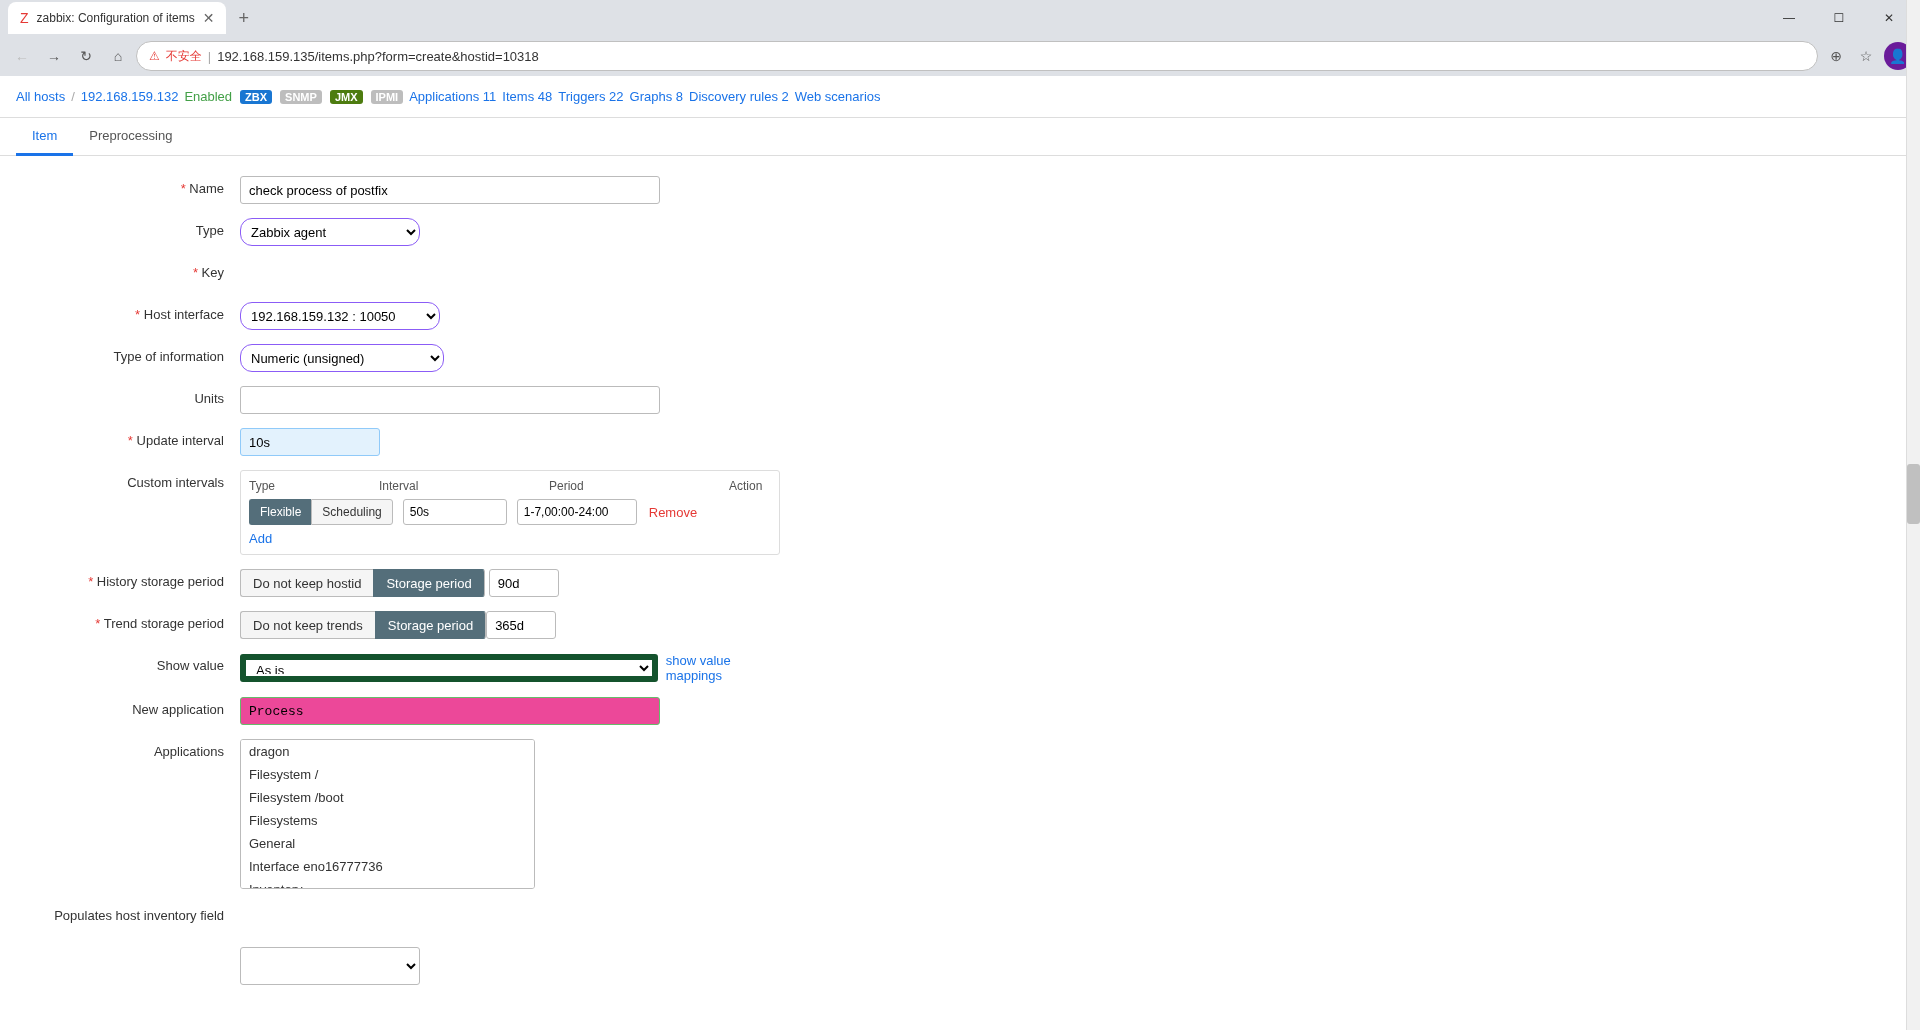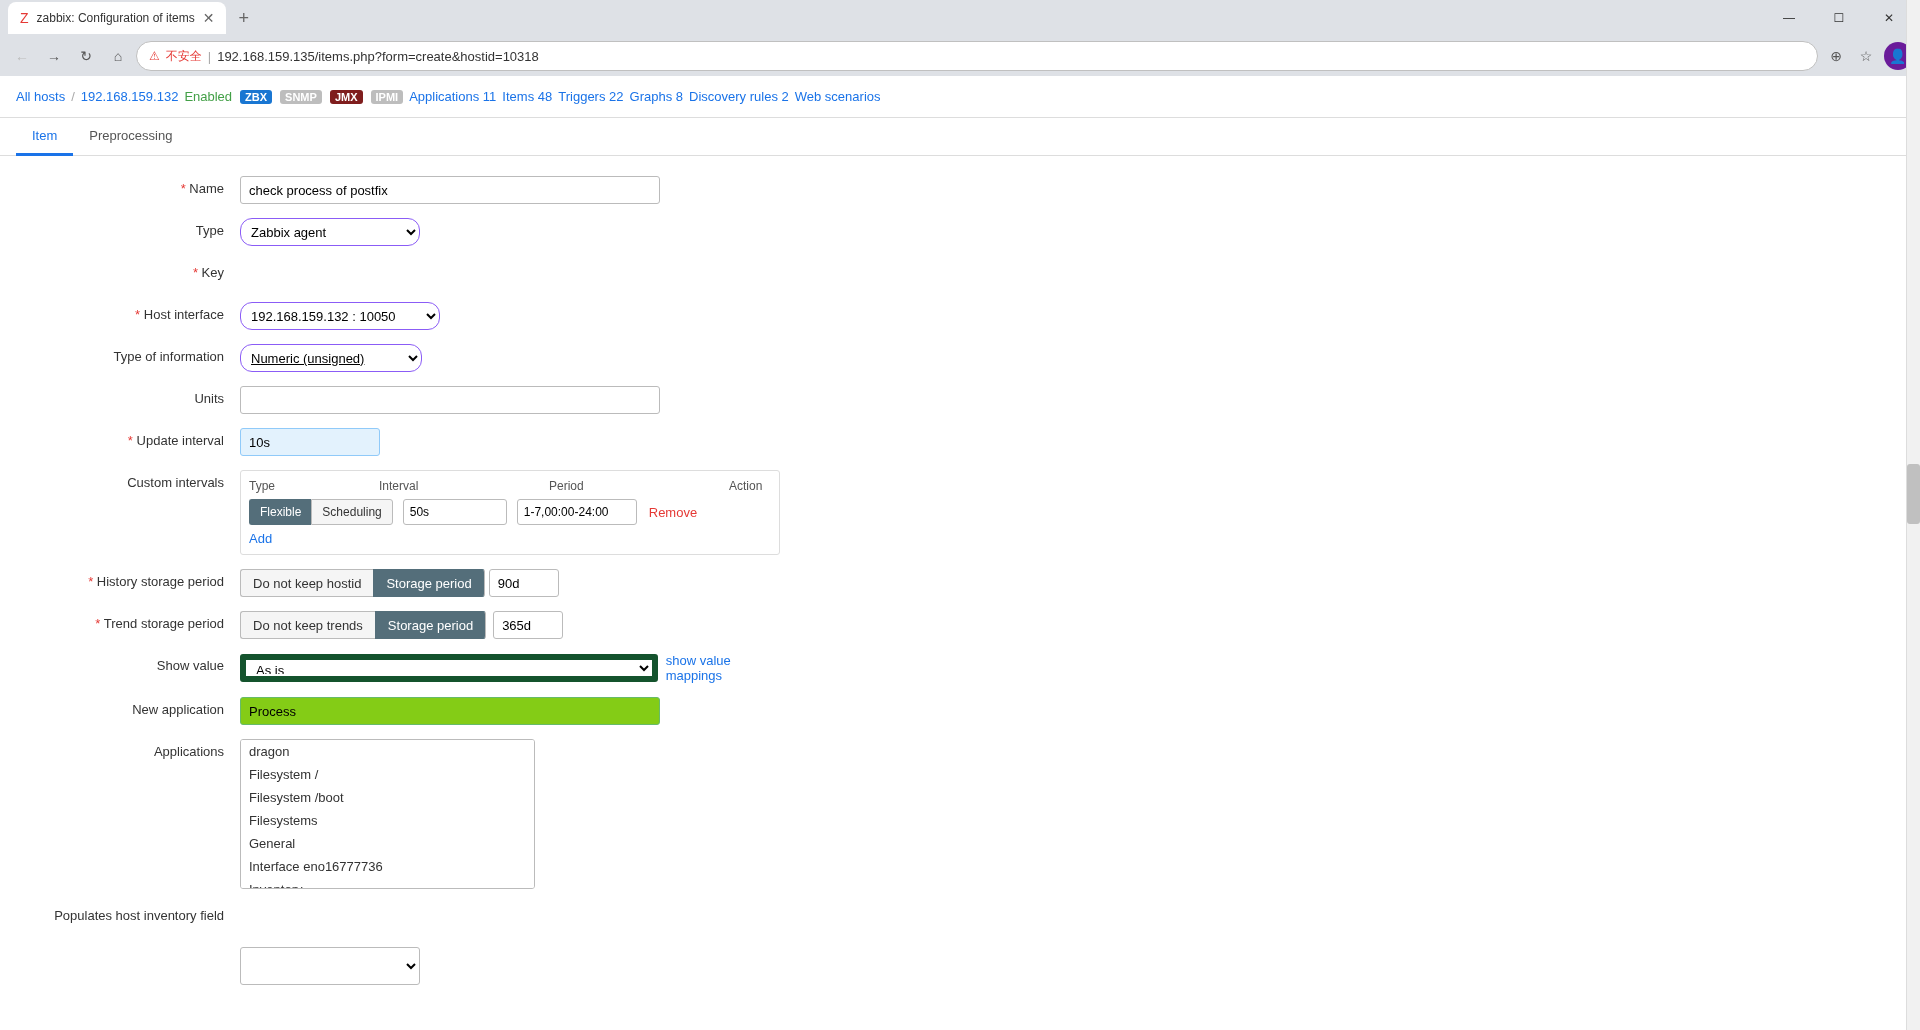"JMX" .badge-jmx { background: #7f1d1d -> #4d7c0f }
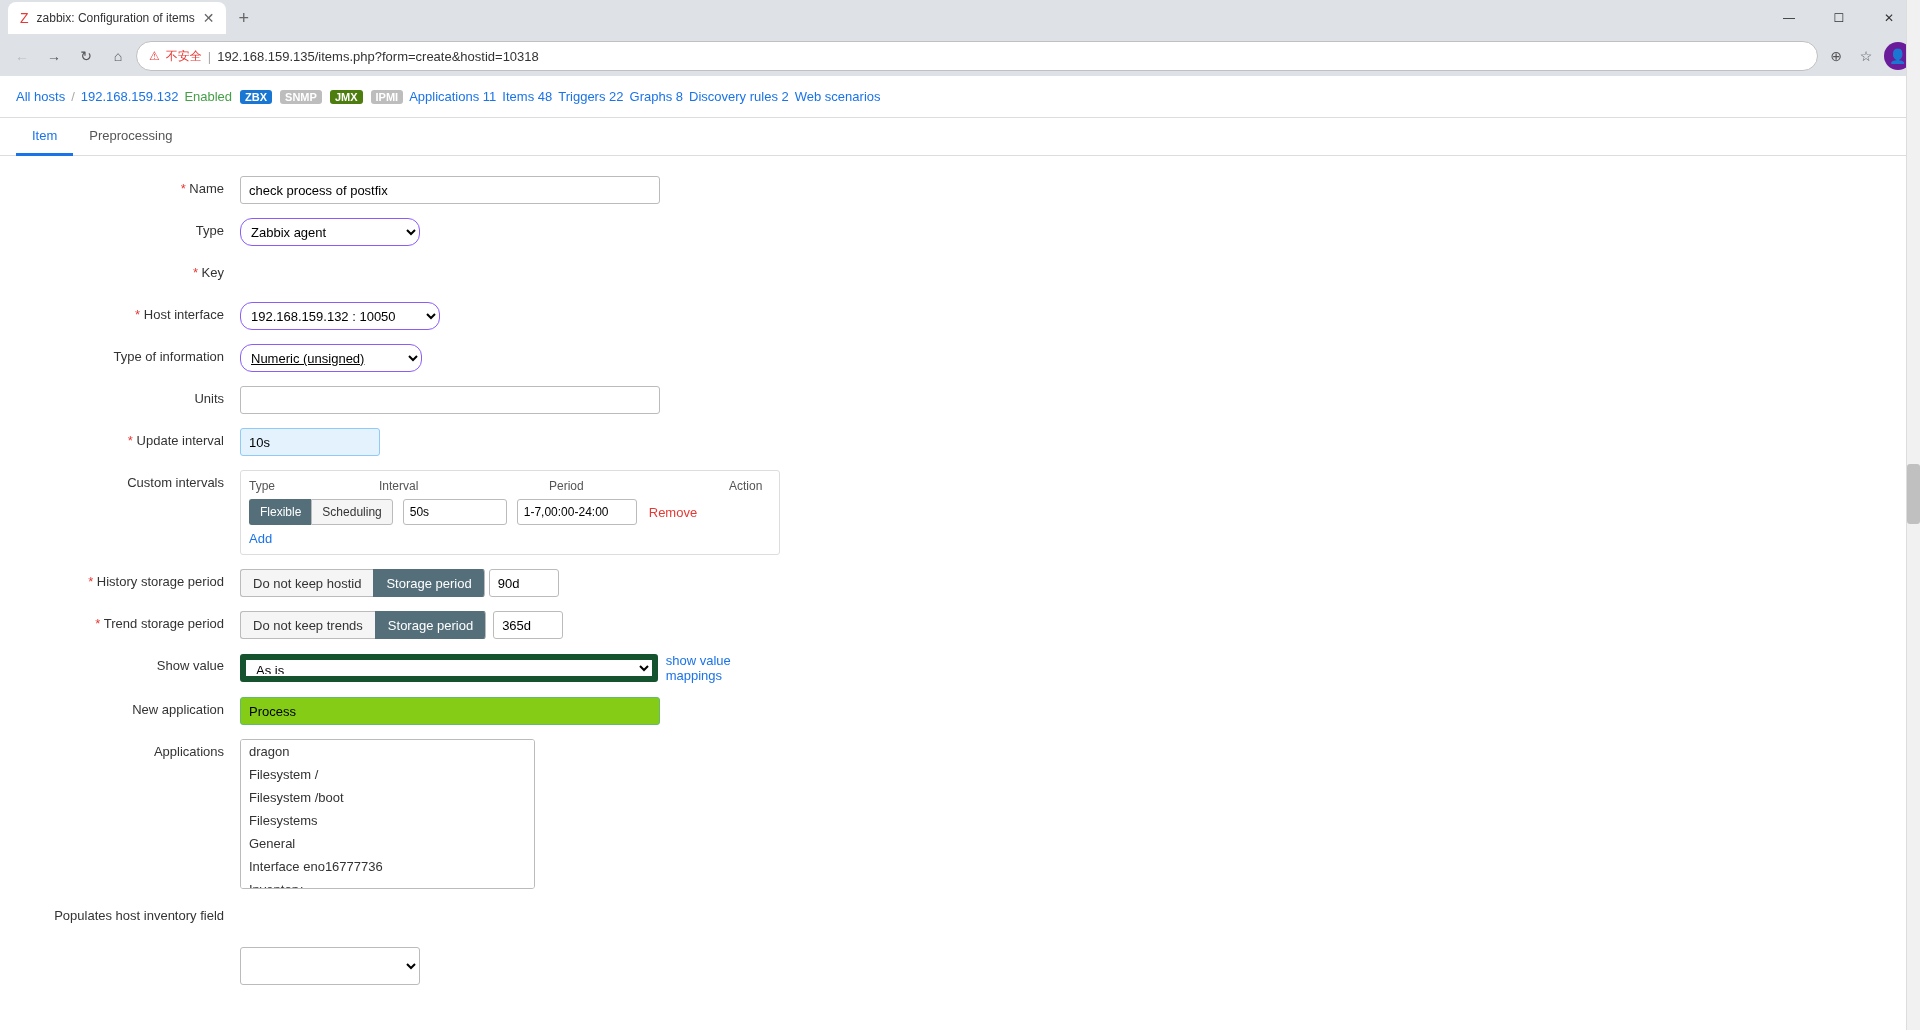"Numeric (unsigned)" select.form-select { text-decoration: underline -> none; width: 182px -> 204px }
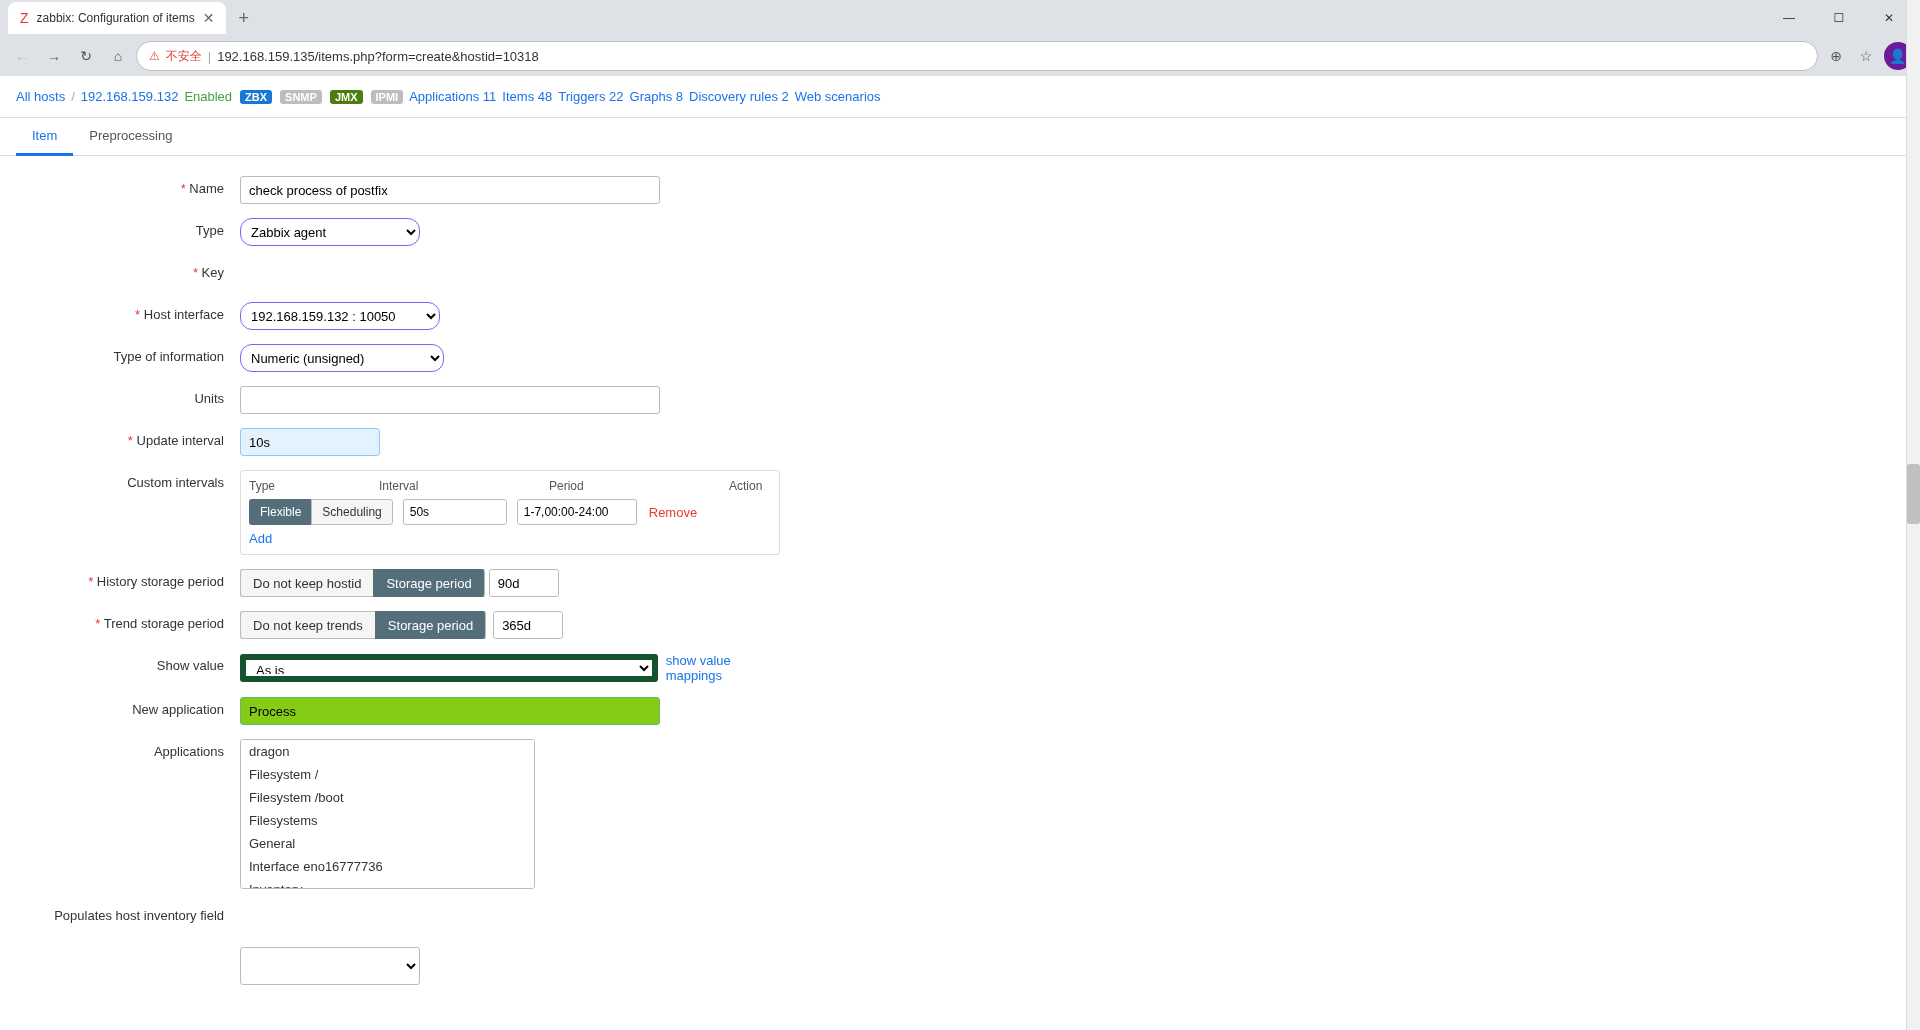"Do not keep trends" div.form-control { gap: 7px -> 0 }
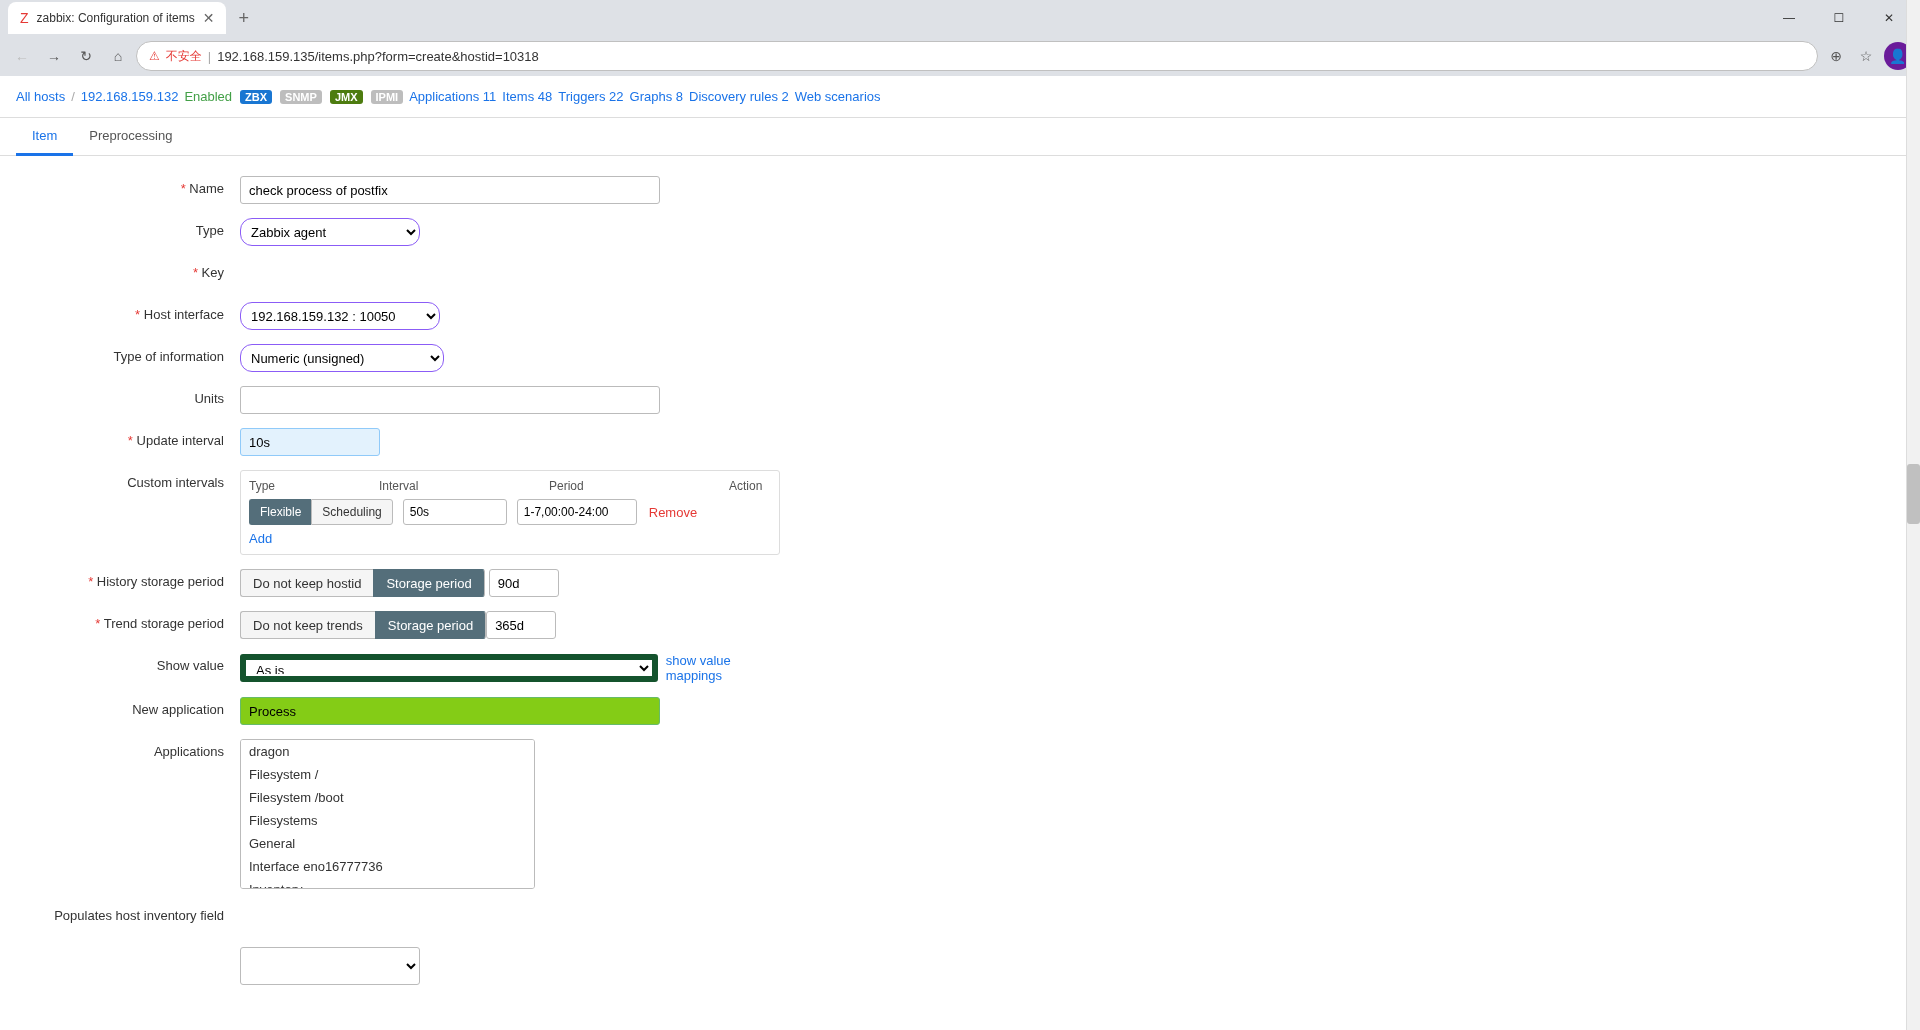"Process" .form-input.highlighted { background: #84cc16 -> #ec4899; font-family: none -> Liberation Mono, monospace }
